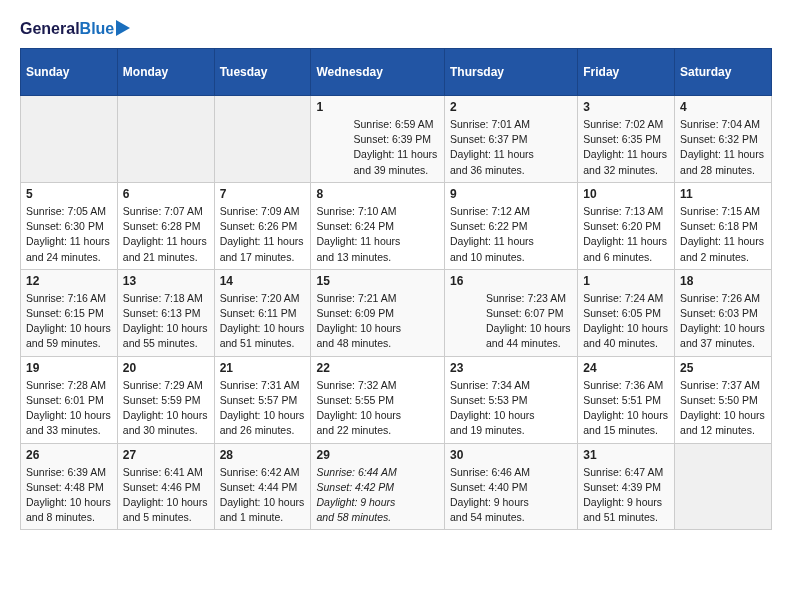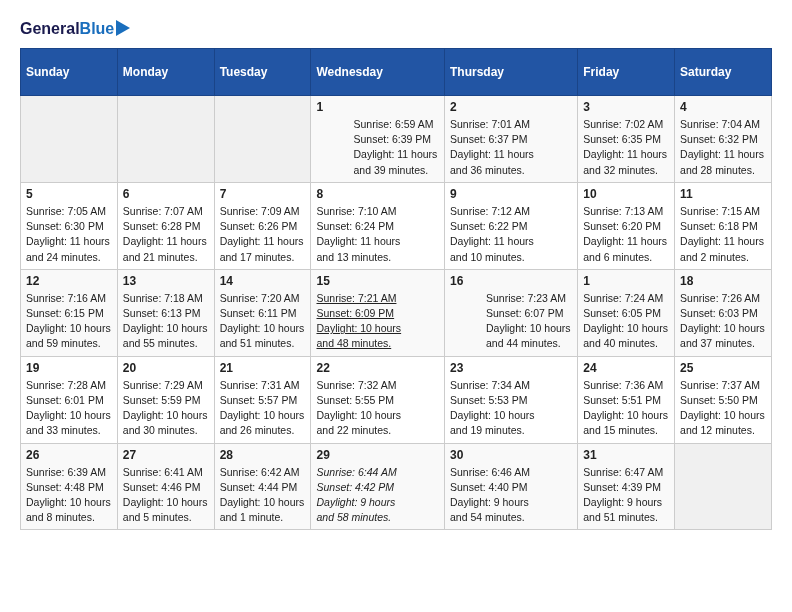"Sunrise: 7:21 AM" div.day-info { text-decoration: underline -> none }
